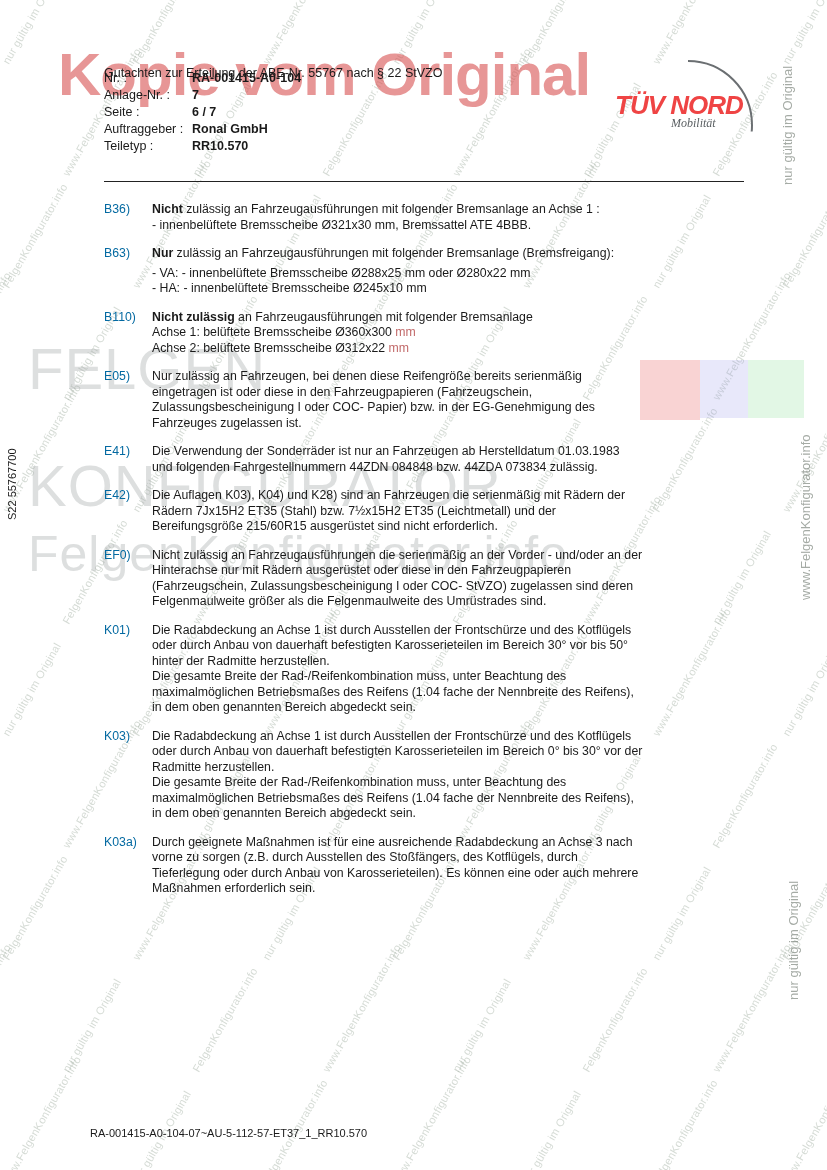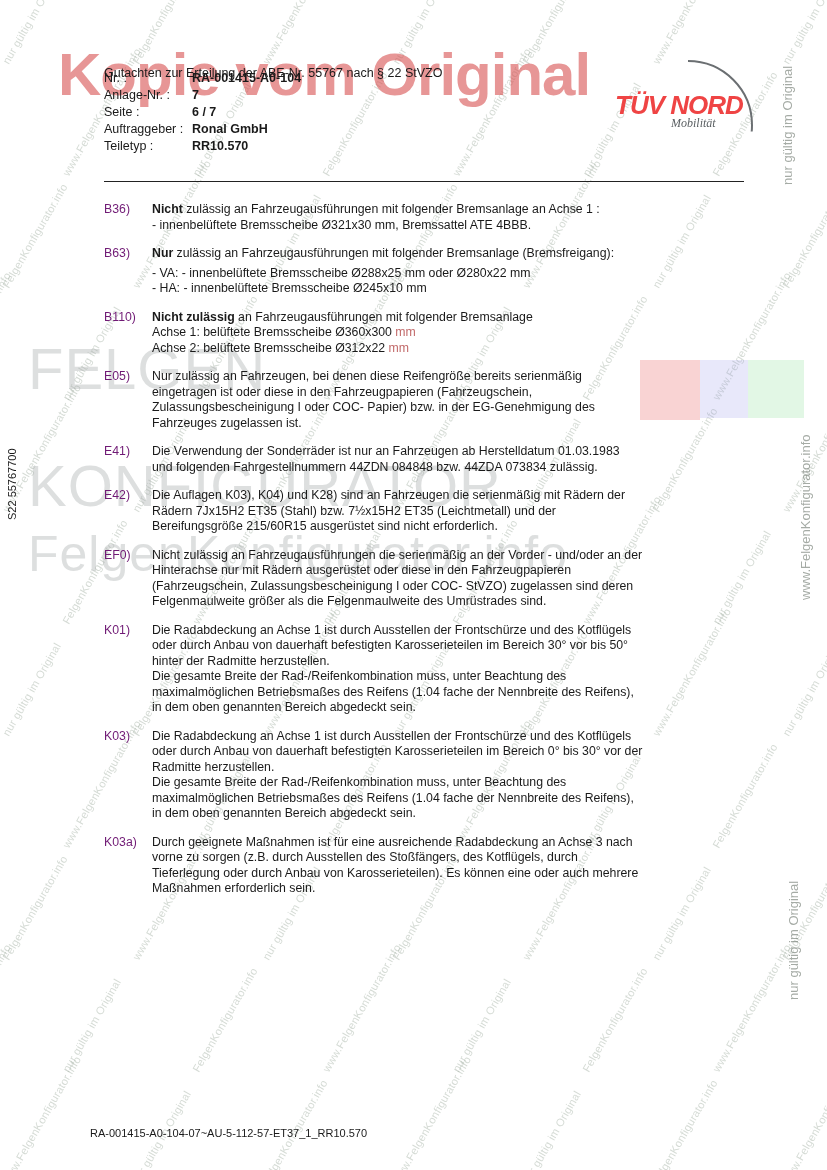"B36)" .item .code { color: #701a75 -> #0369a1 }
